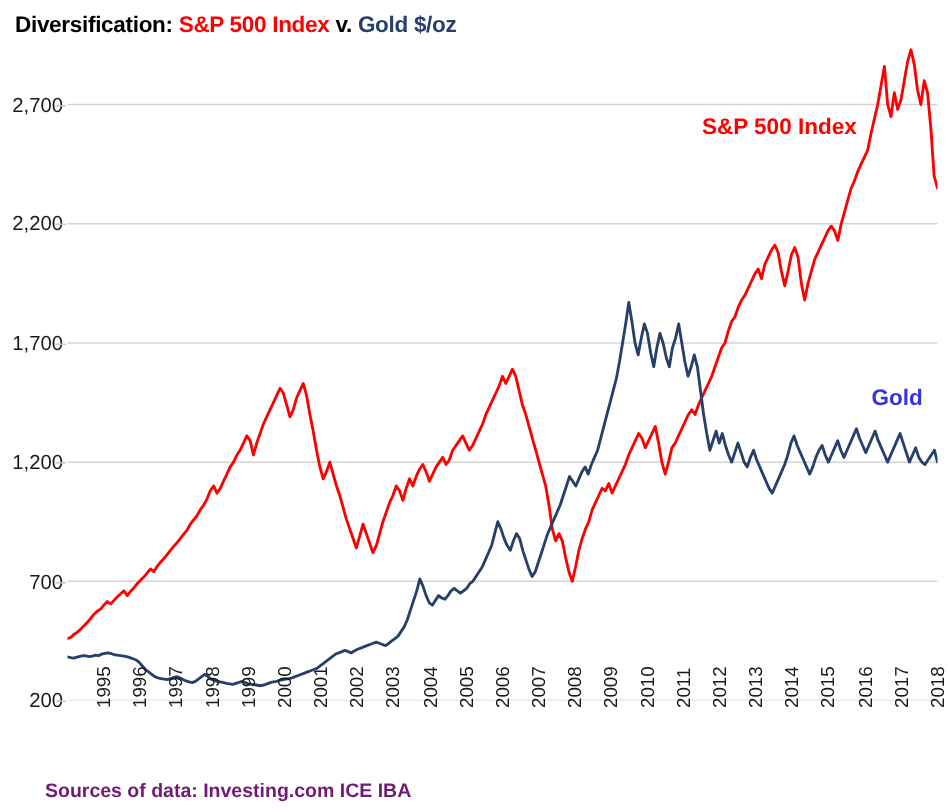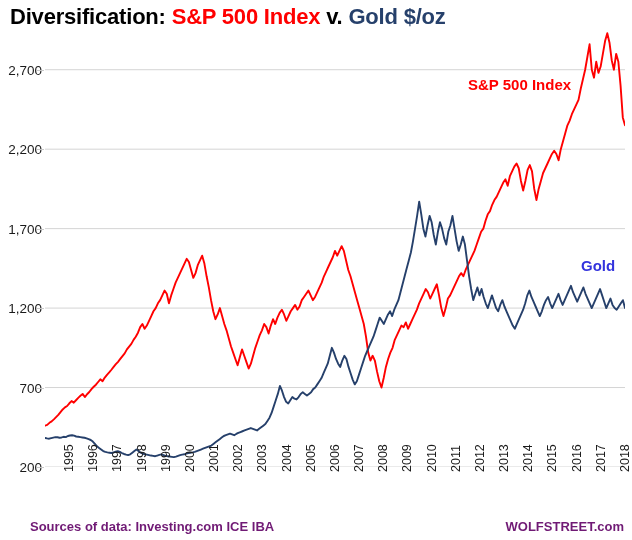"Diversification: S&P 500 Index v." .chart-title { font-size: 22px -> 15px }
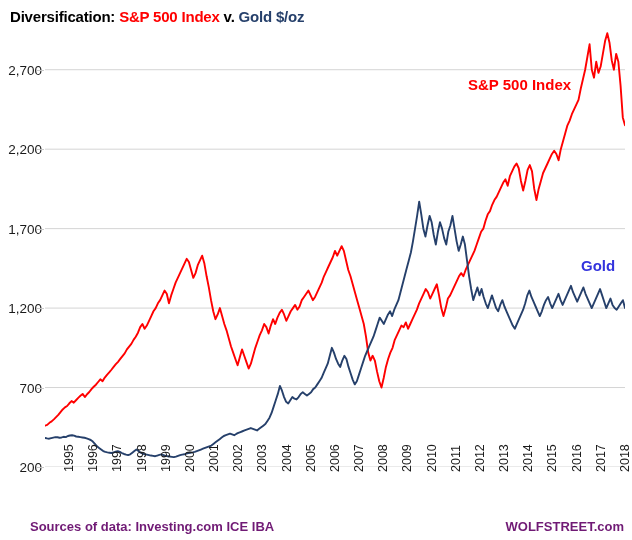"WOLFSTREET.com" div.footer-text { html: <div>WOLFSTREET.com</div> -> none }
